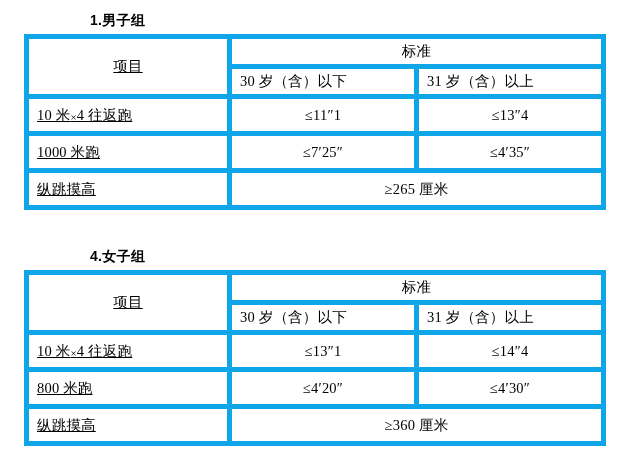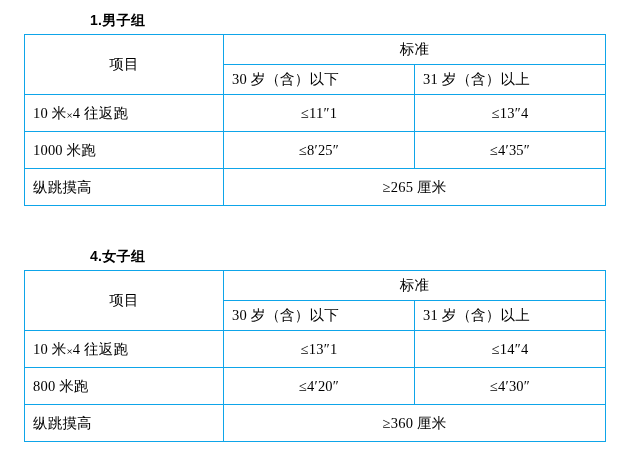"标准" table.spec td { border: 1px solid #0ea5e9 -> 5px solid #0ea5e9 }
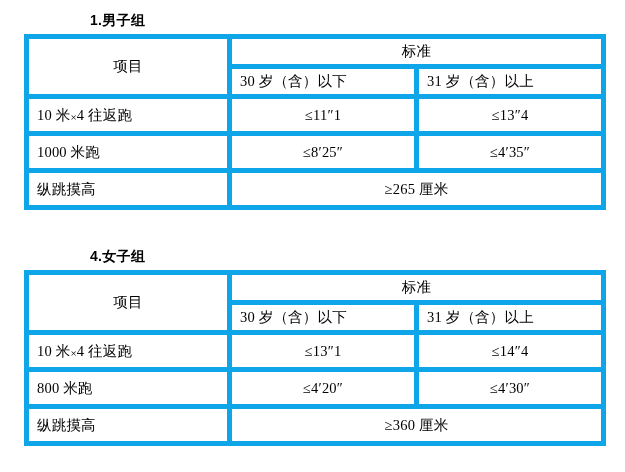"项目" .col-item { text-decoration: none -> underline }
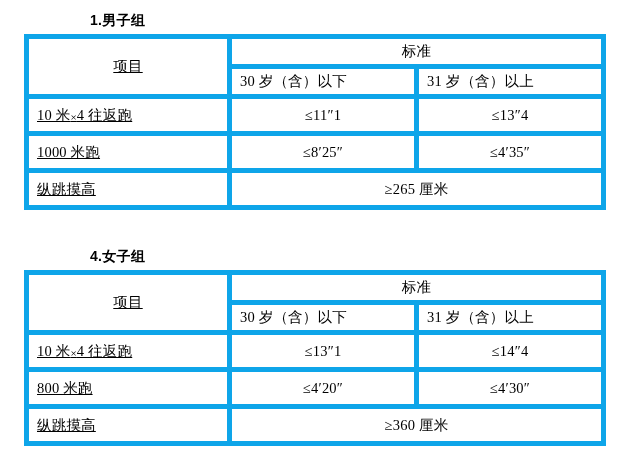"≤8′25″" td.c-center { text: 8 -> 7 }
